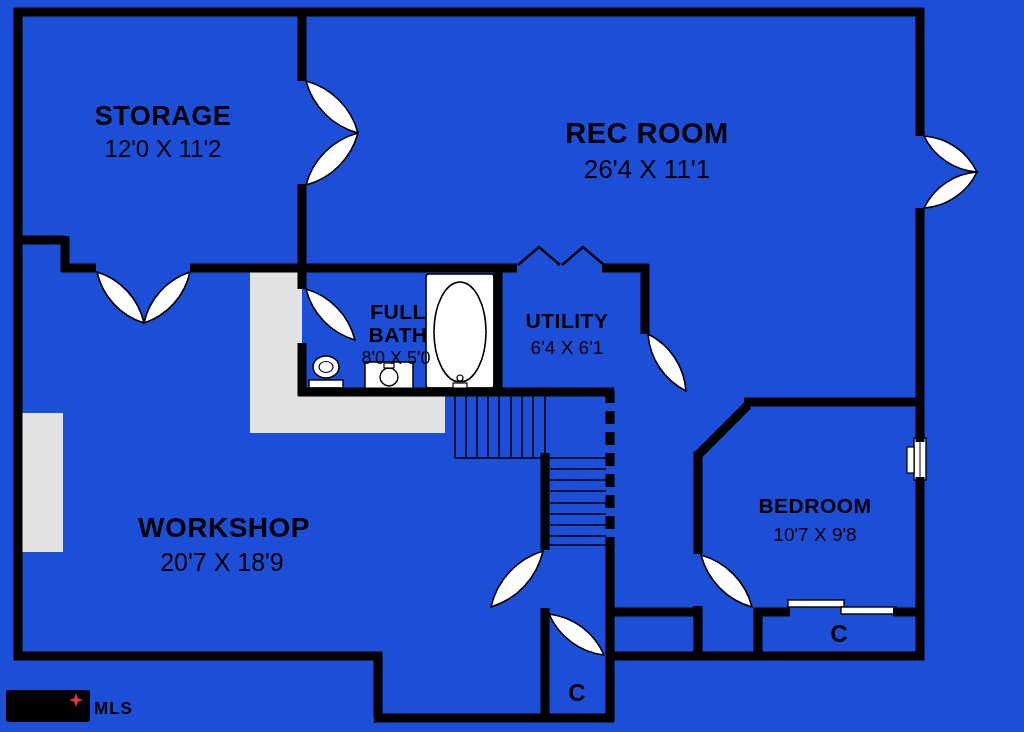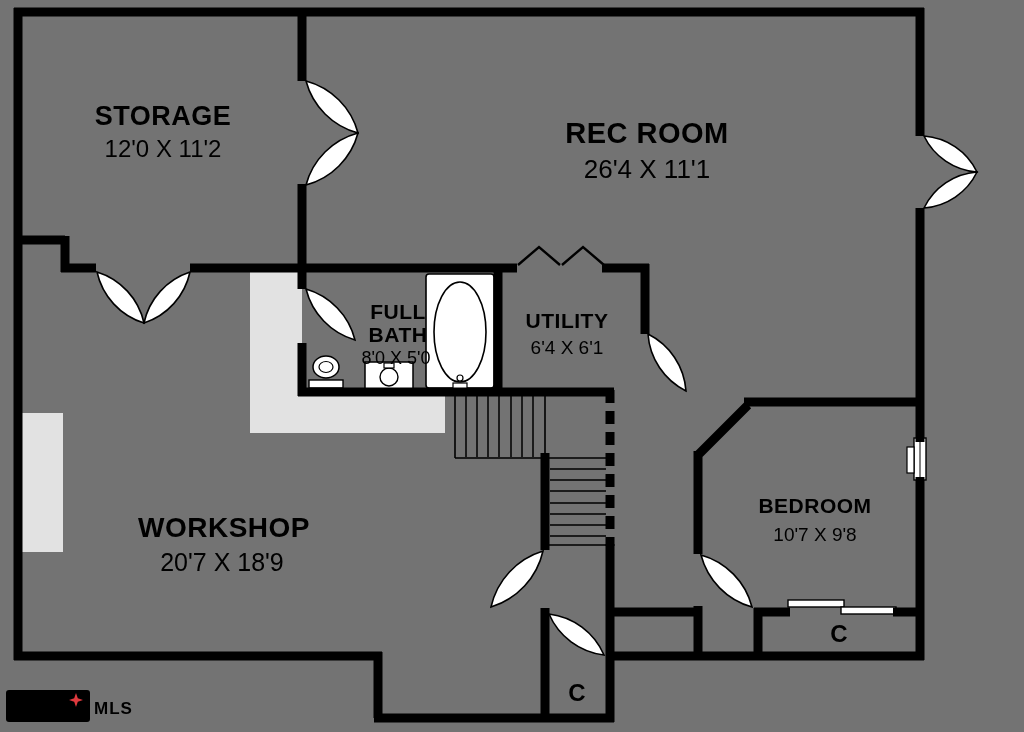"STORAGE" .stage { background: #737373 -> #1d4ed8 }
